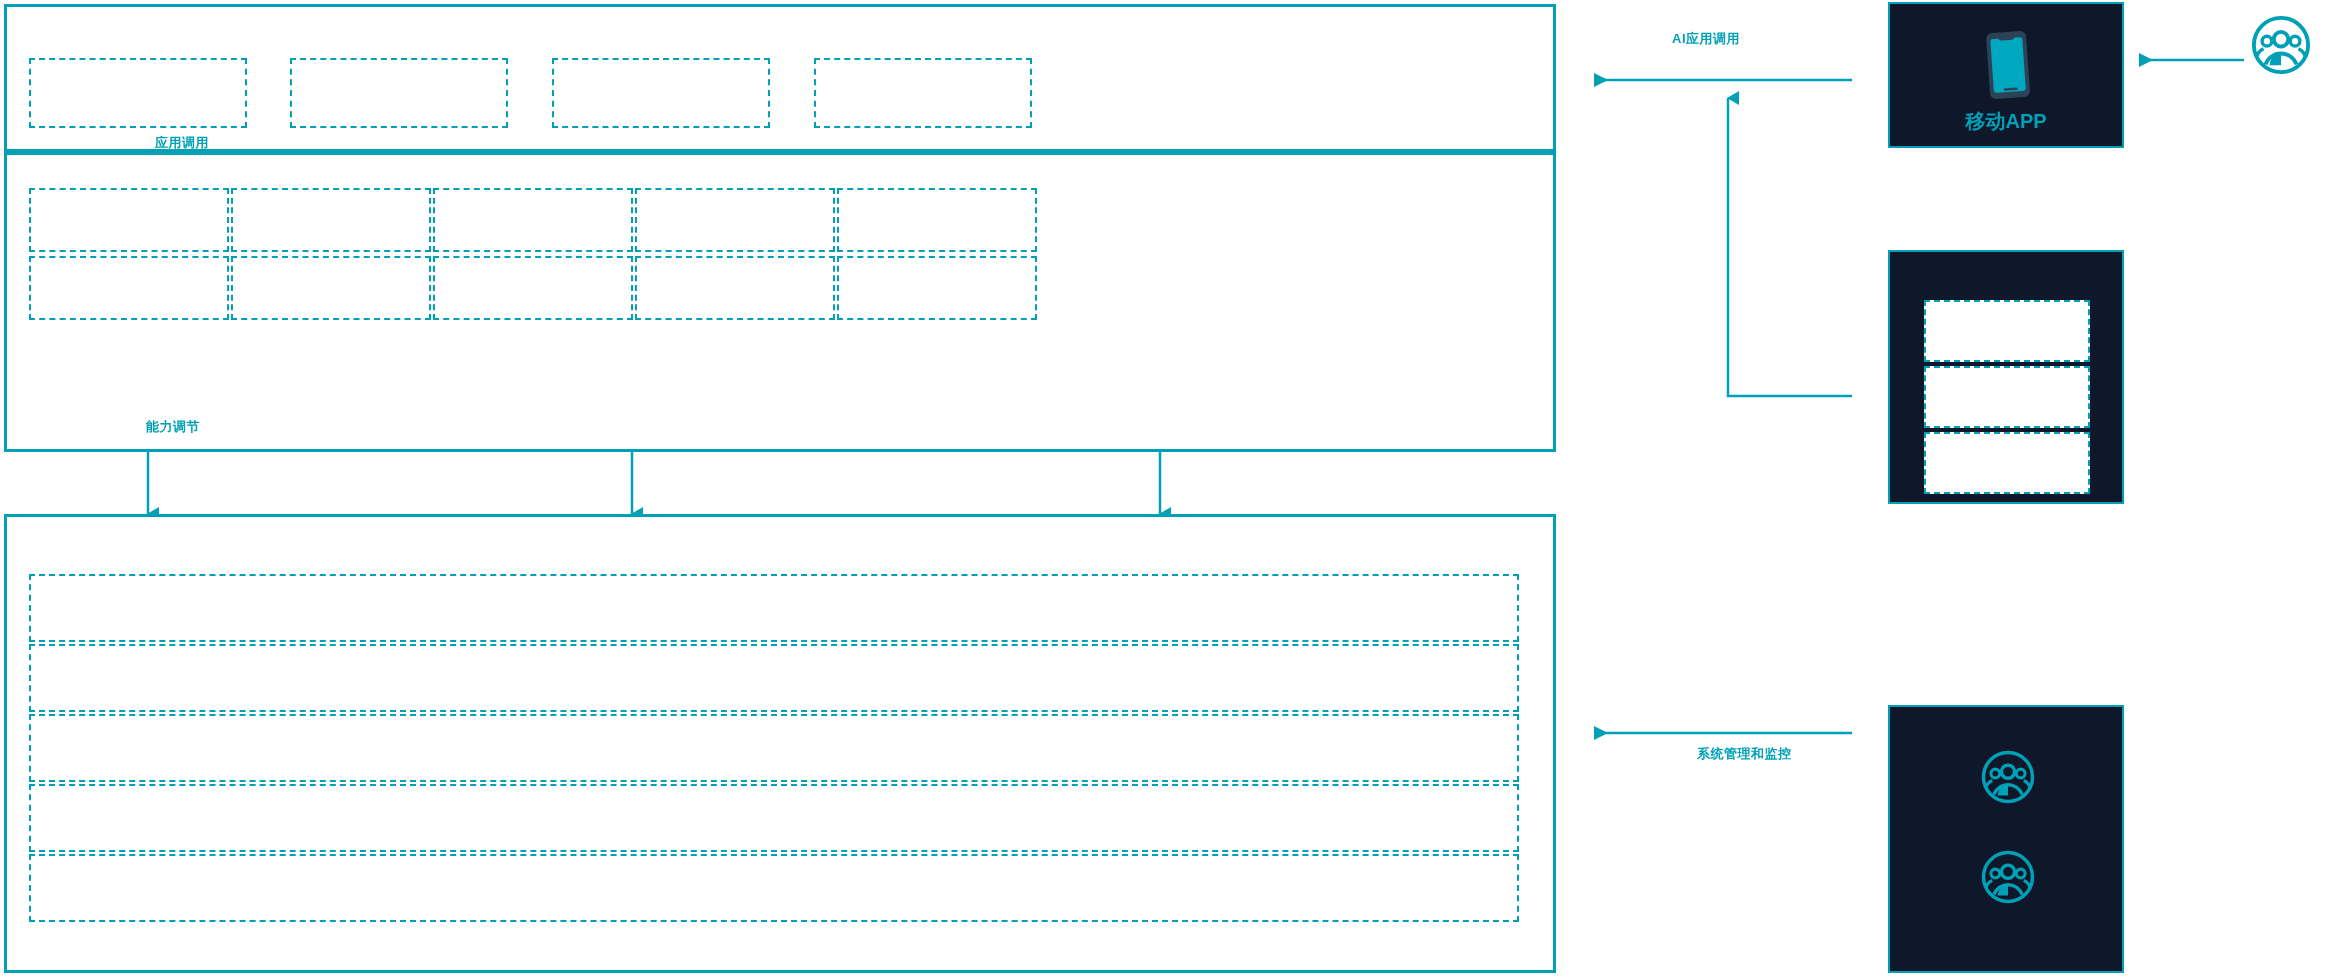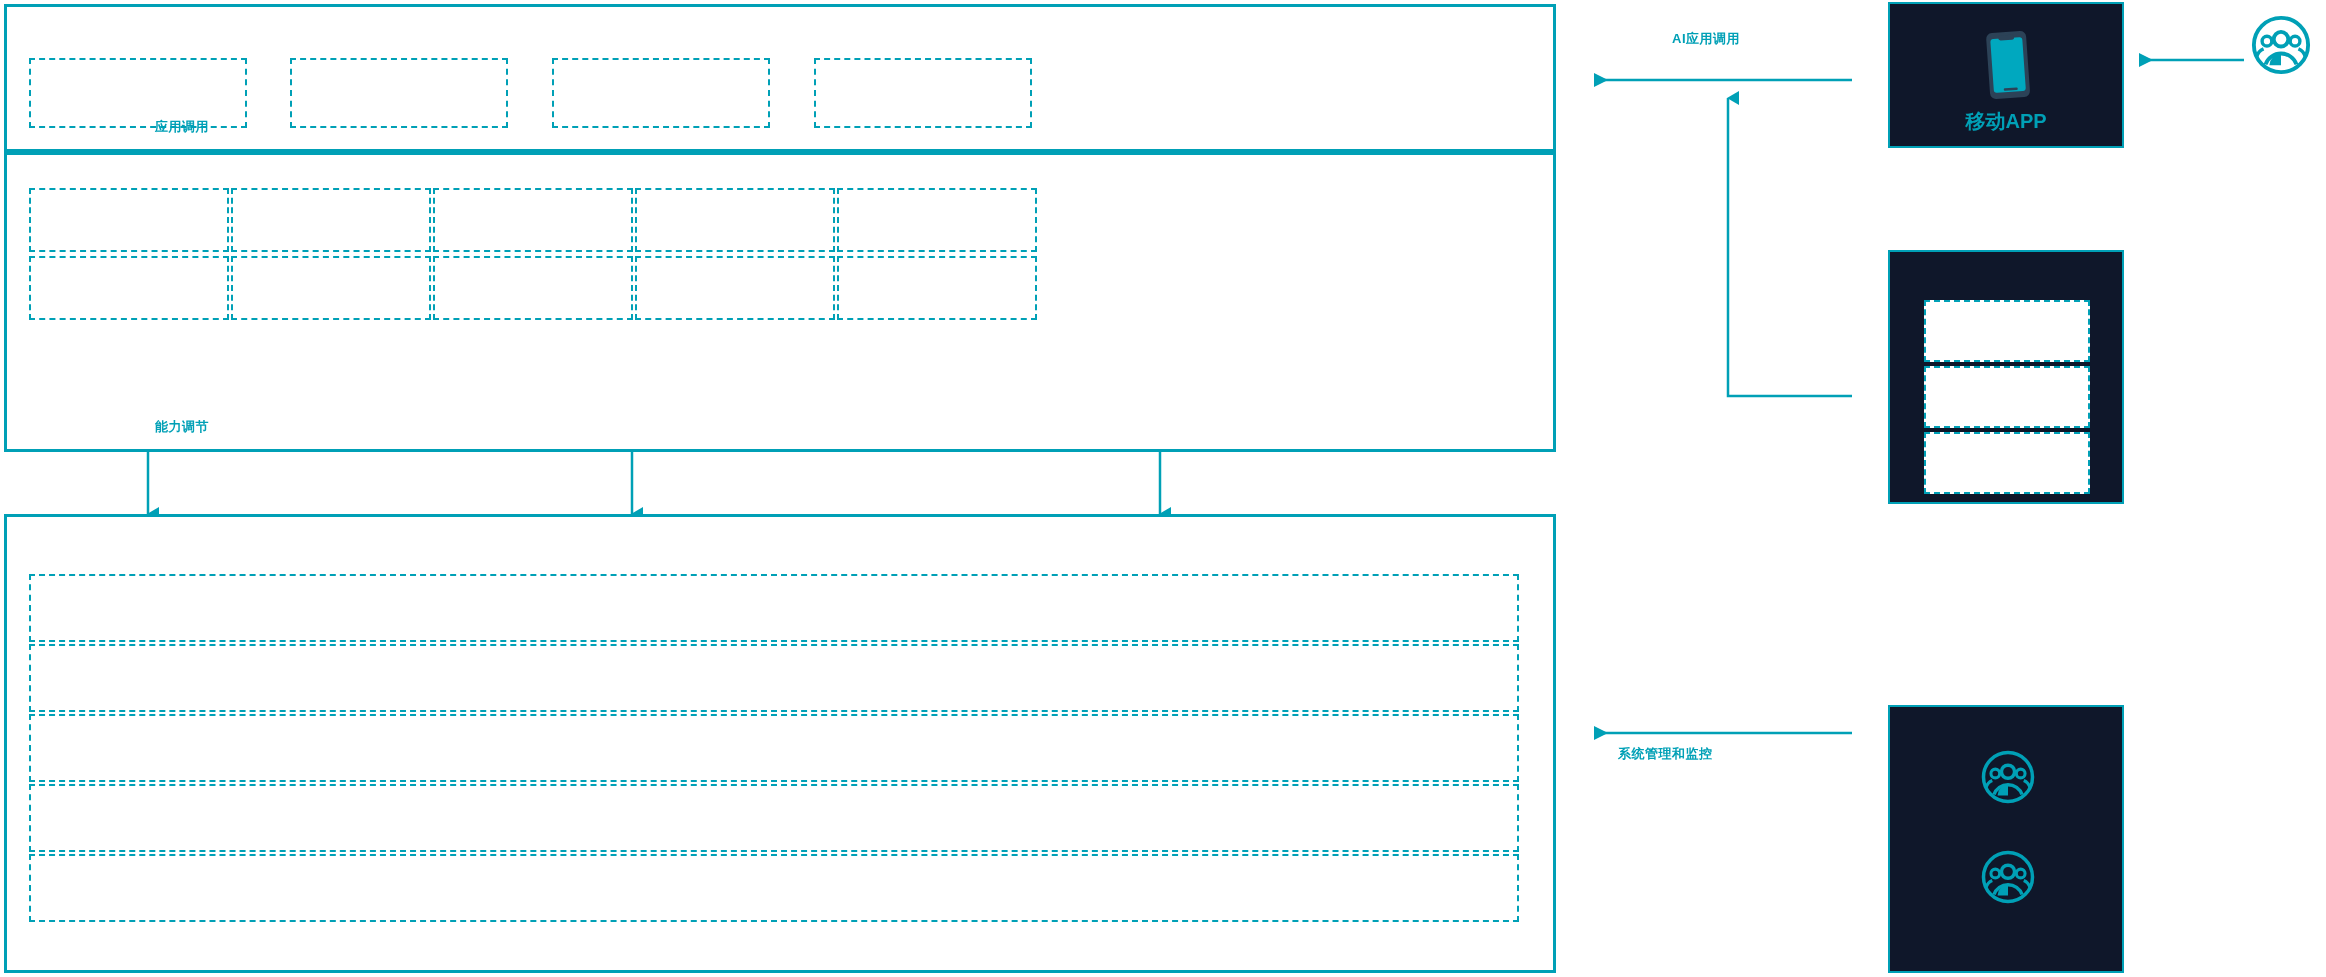"应用调用" div.conn-label { top: 118px -> 134px }
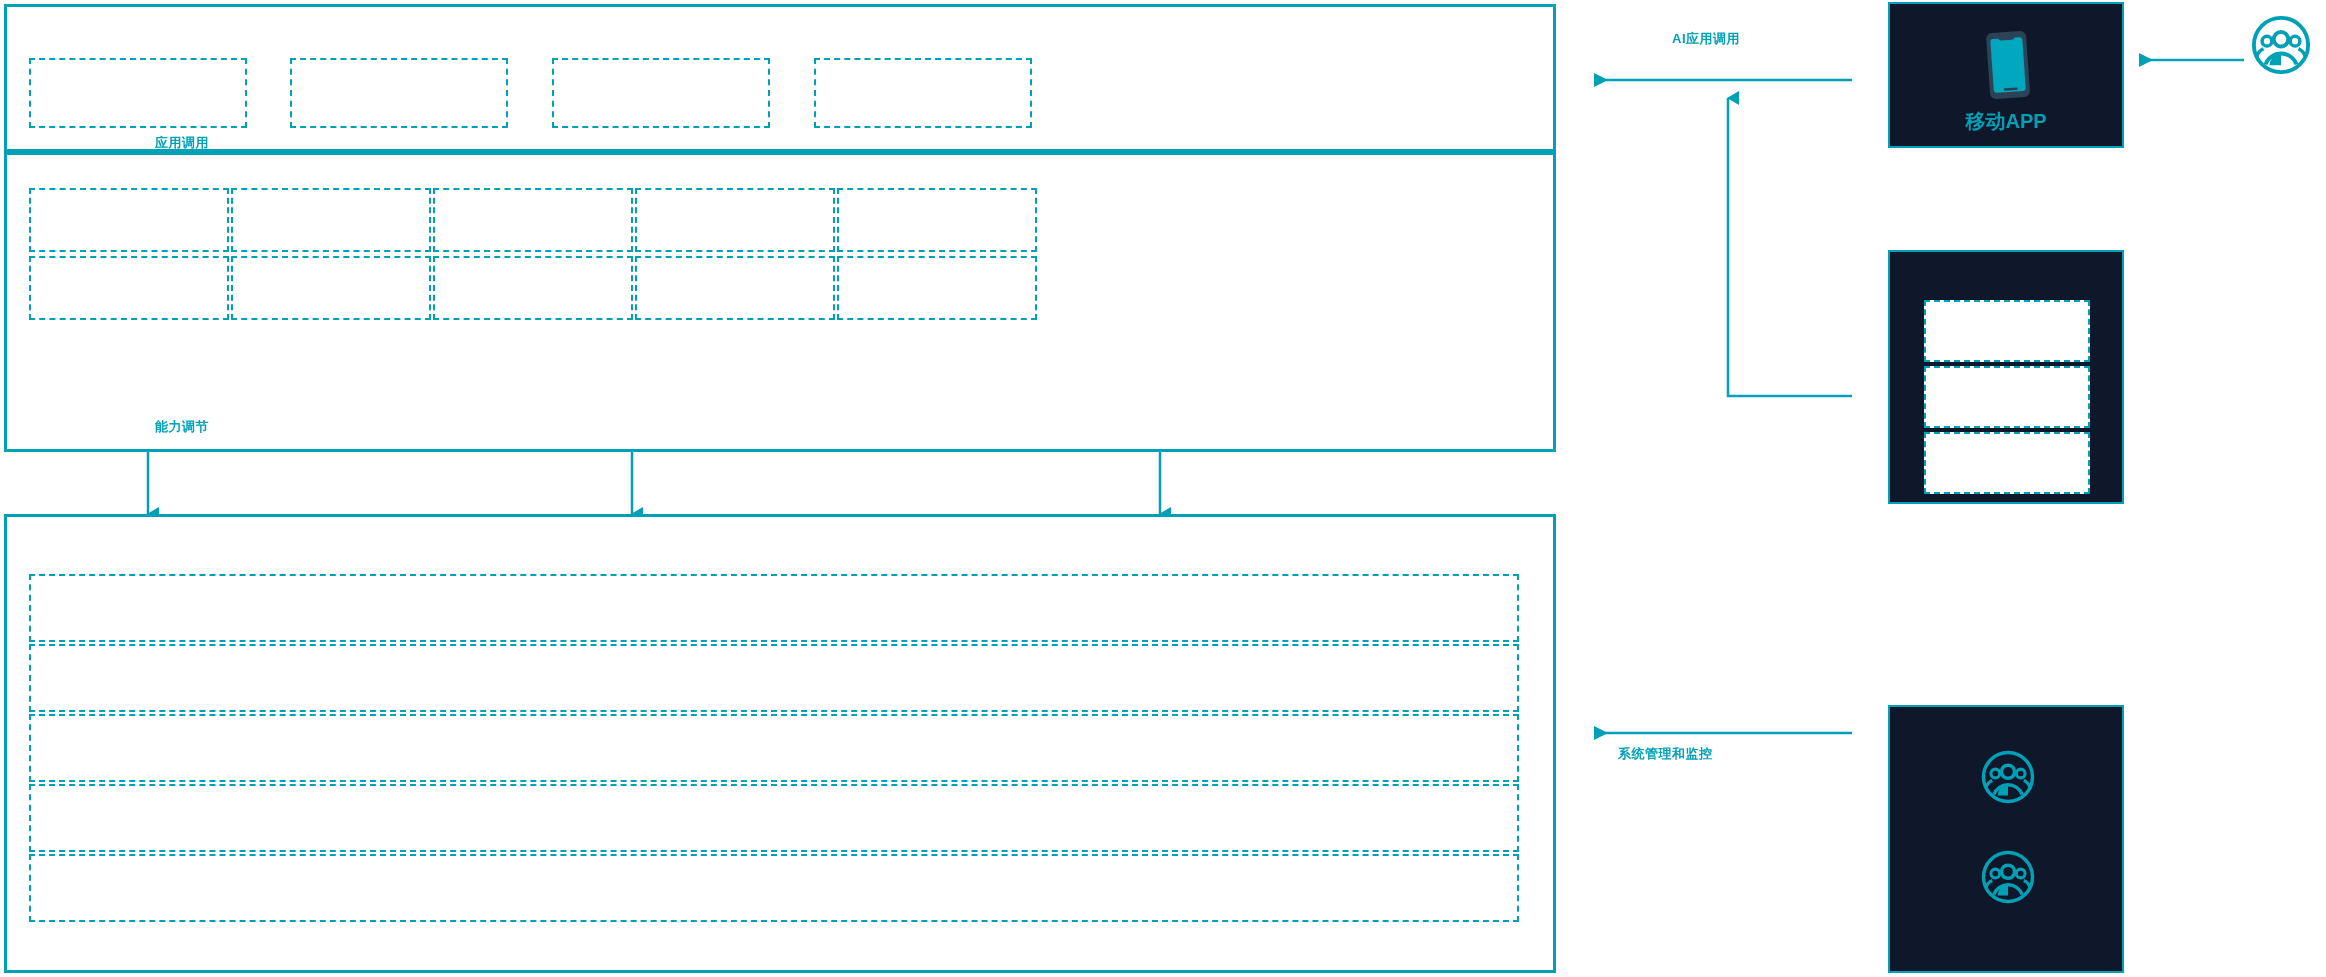"能力调节" div.conn-label { left: 155px -> 146px }
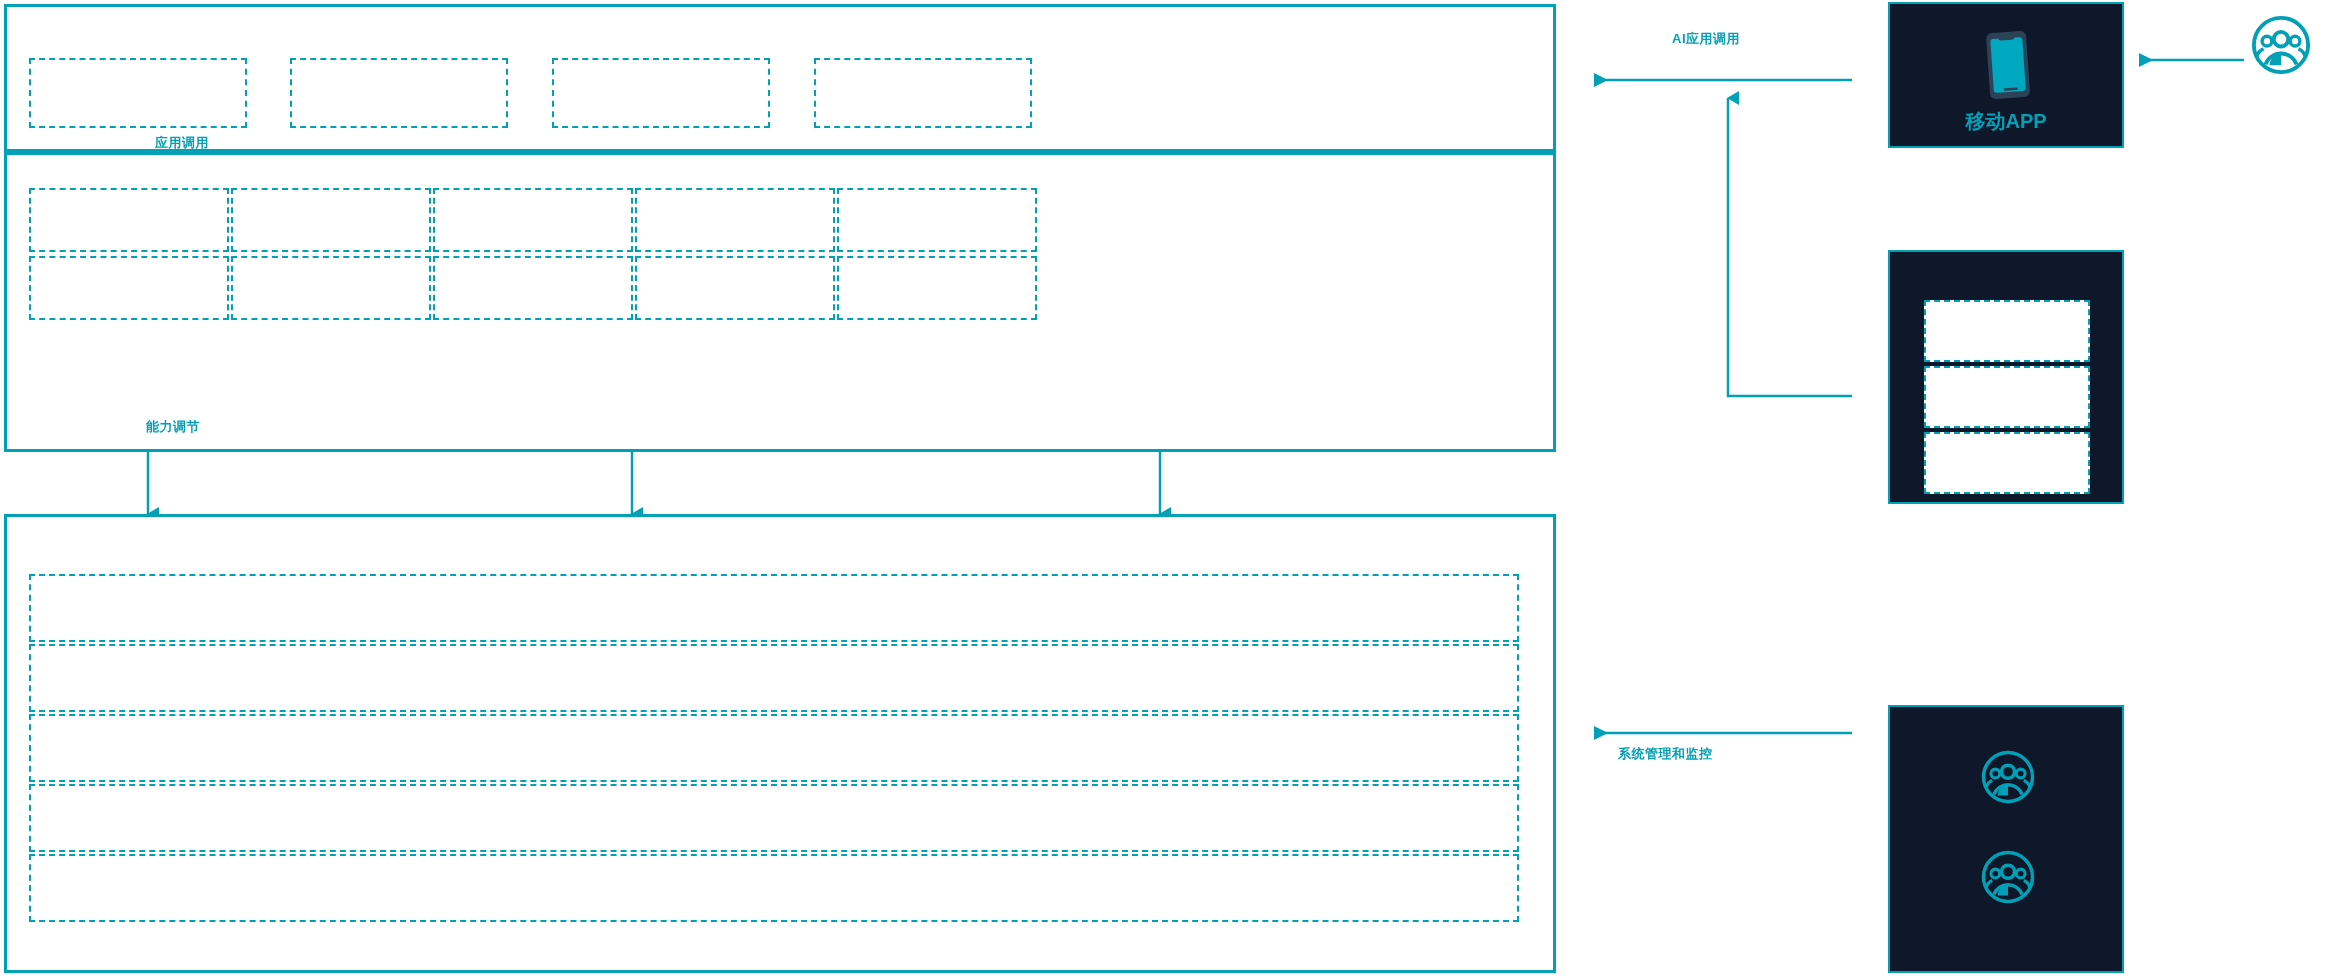"系统管理和监控" div.conn-label { left: 1618px -> 1697px }
